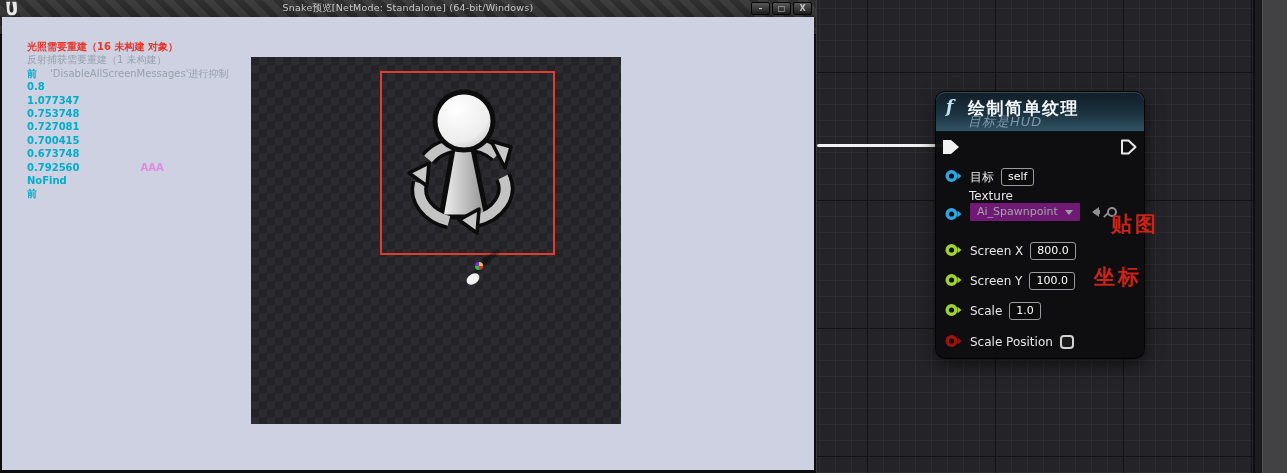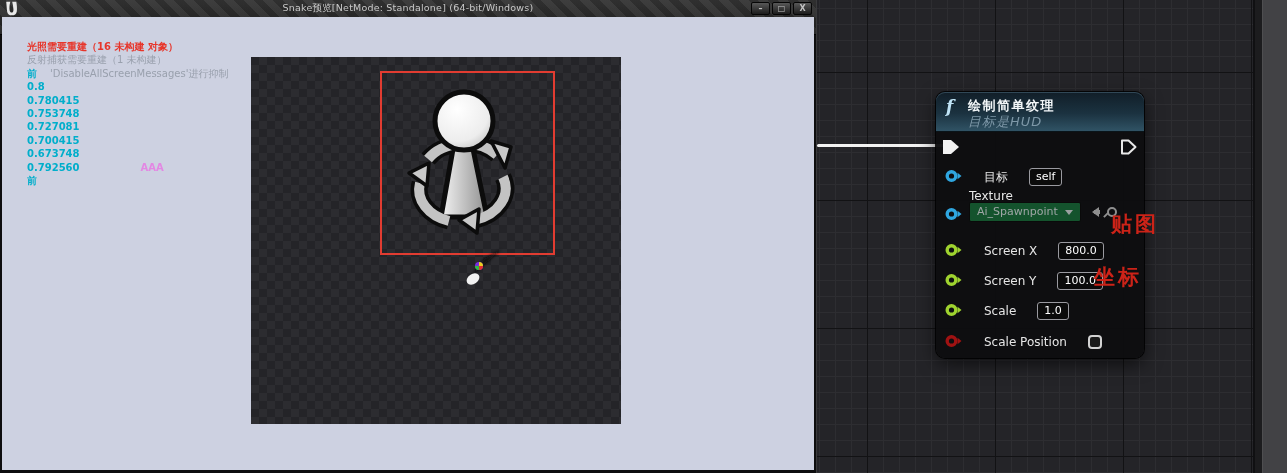"0.780415" div.dbg-cyan { text: 0.780415 -> 1.077347 }
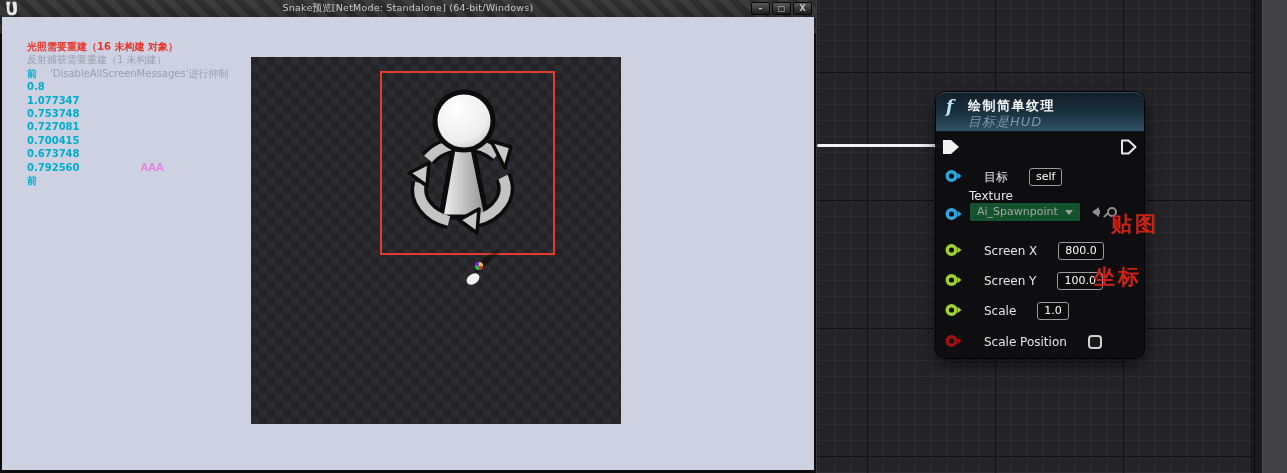"绘制简单纹理" .node-title { font-size: 13px -> 17px }
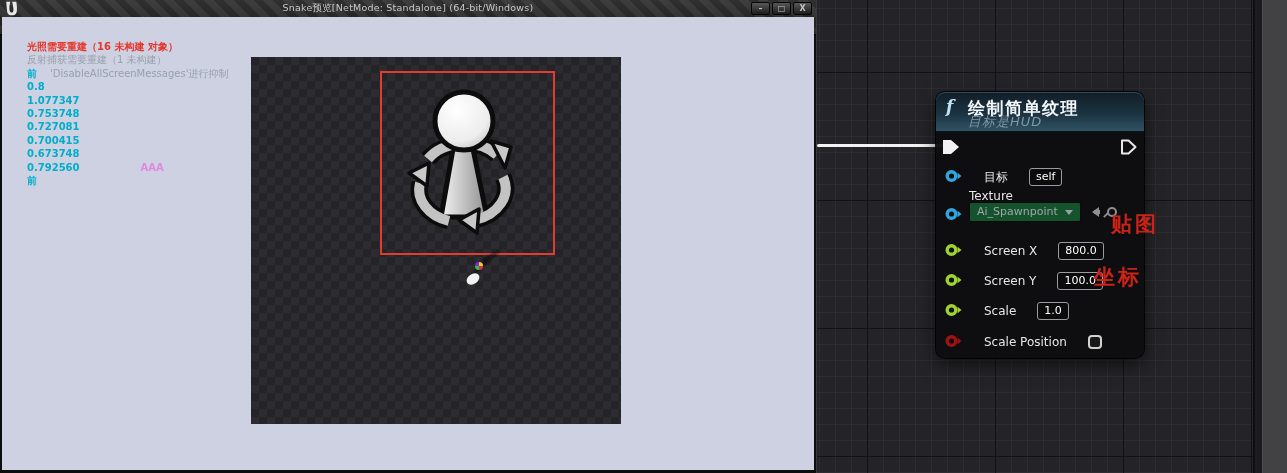"NoFind" div.dbg-cyan { html: none -> <div>NoFind</div> }
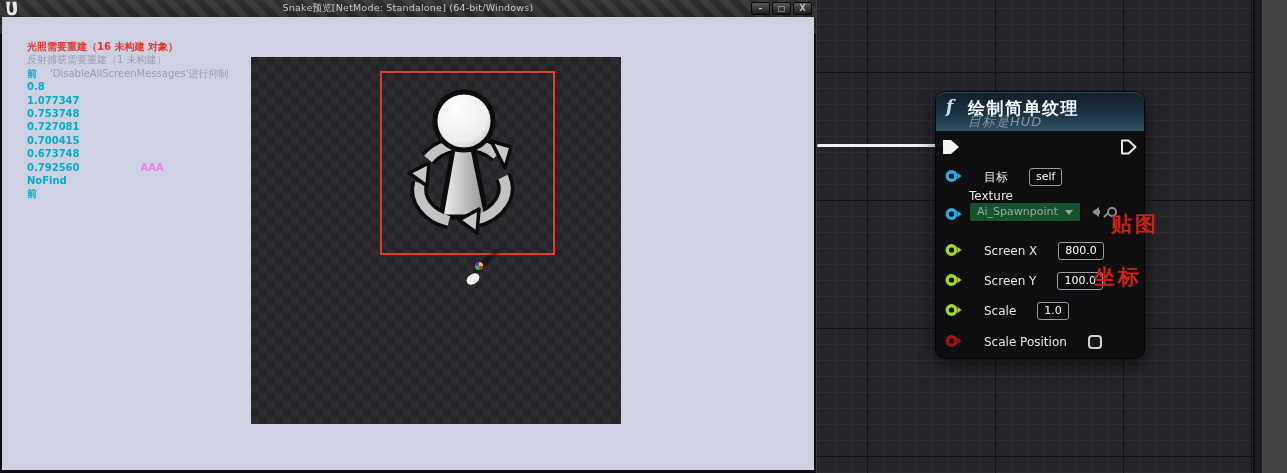"目标" .pin-row { gap: 21px -> 7px }
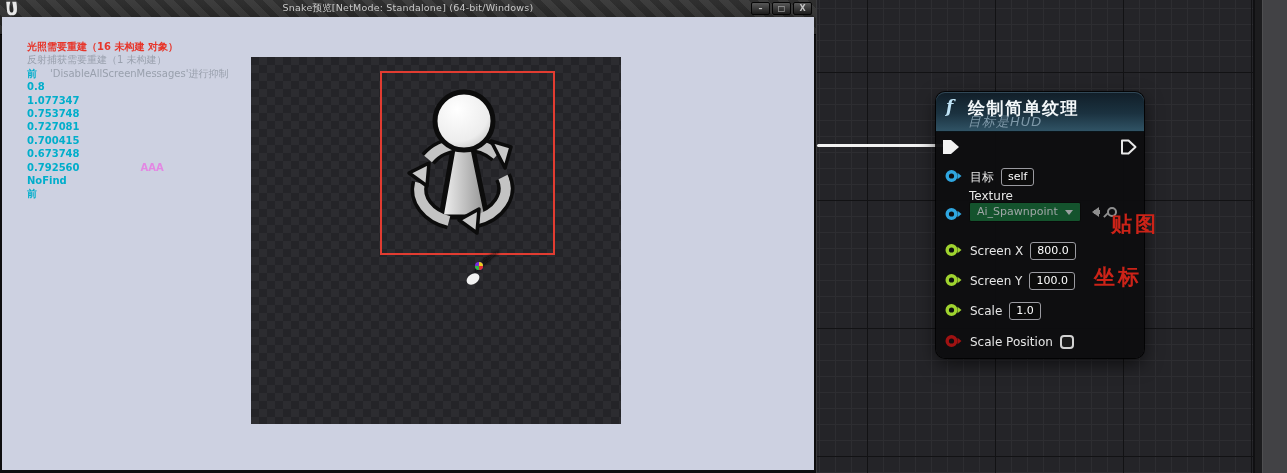"Ai_Spawnpoint" .dropdown { background: #14532d -> #701a75 }
